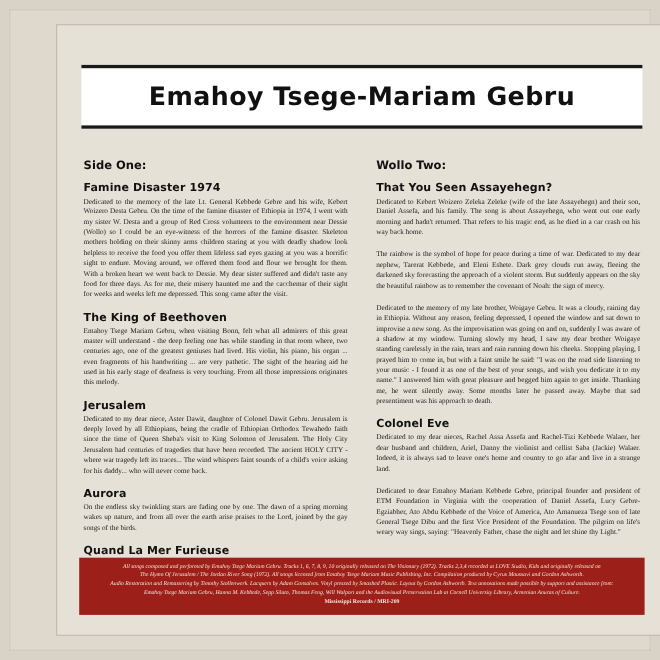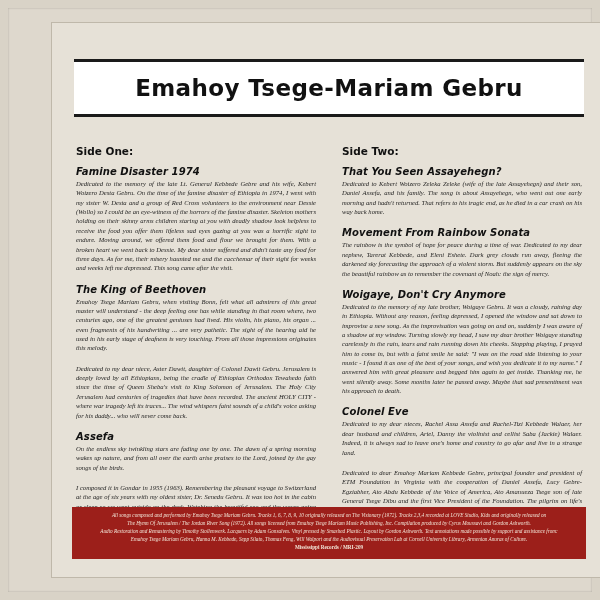"Side Two:" div.side-head { text: Side -> Wollo }
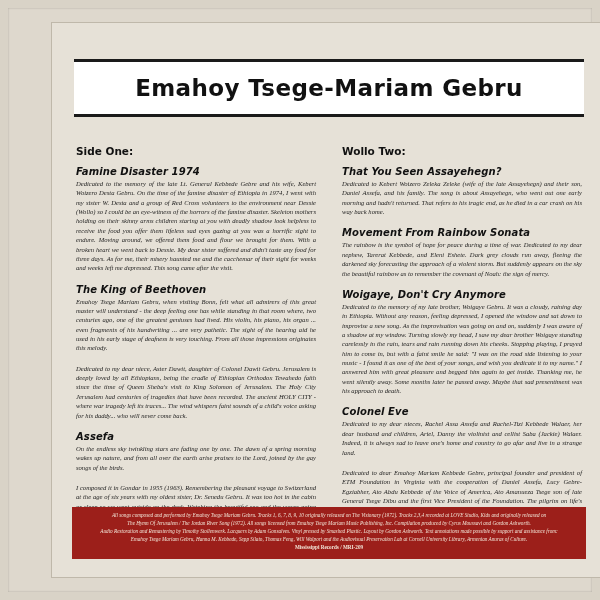"Famine Disaster 1974" .track { font-style: italic -> none }
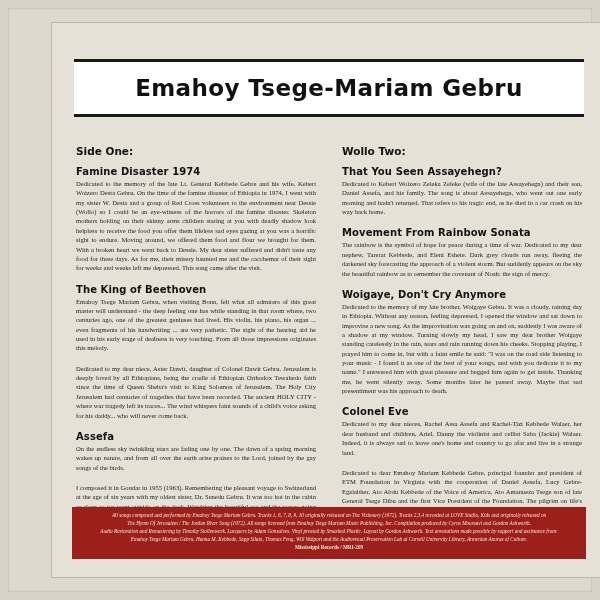"Movement From Rainbow Sonata" h3 { html: <h3>Movement From Rainbow Sonata</h3> -> none }
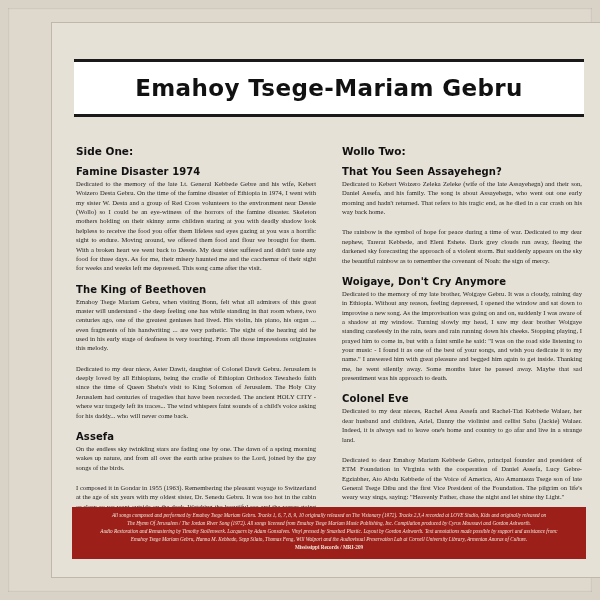"Woigaye, Don't Cry Anymore" h3 { html: <h3>Woigaye, Don't Cry Anymore</h3> -> none }
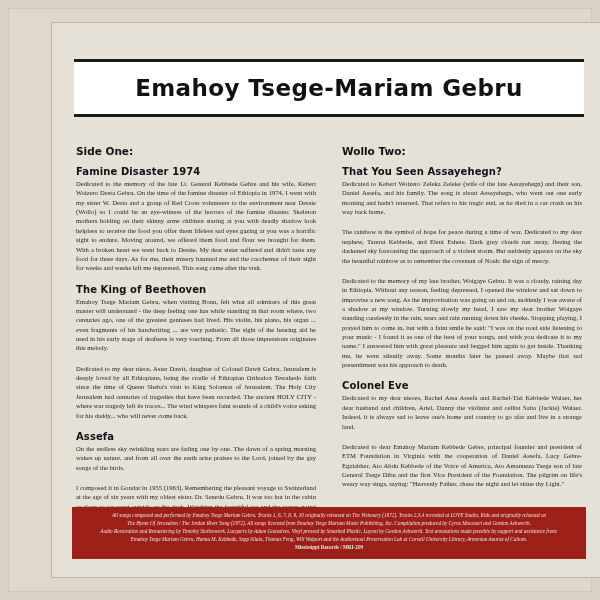"Jerusalem" h3 { html: none -> <h3>Jerusalem</h3> }
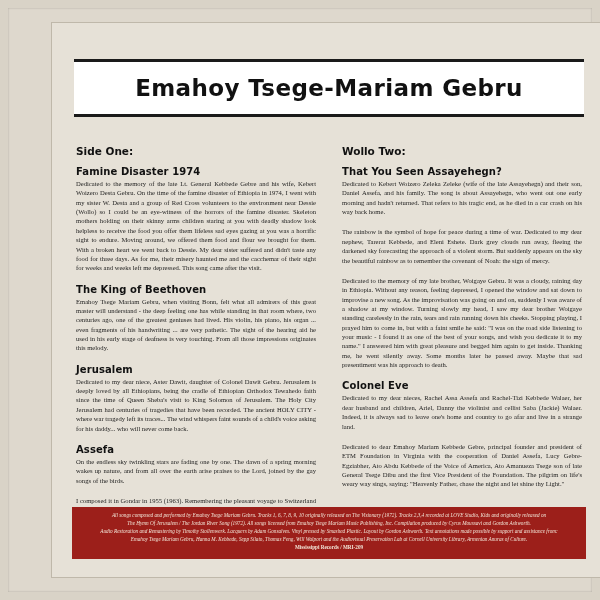"Assefa" h3 { text: Assefa -> Aurora }
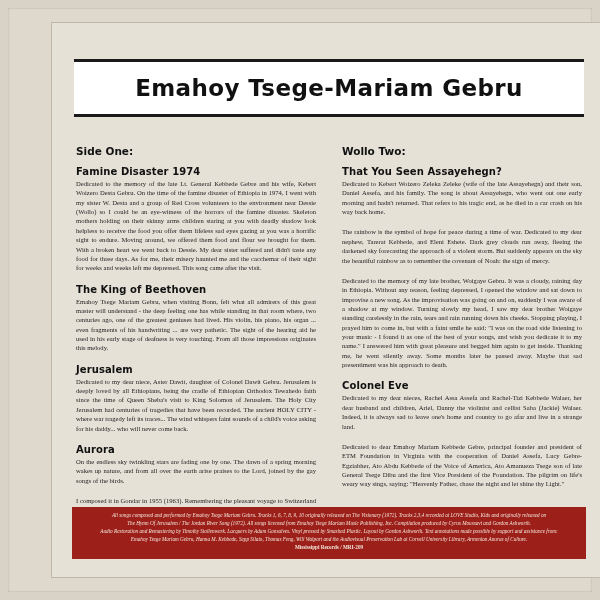"Quand La Mer Furieuse" h3 { html: none -> <h3>Quand La Mer Furieuse</h3> }
